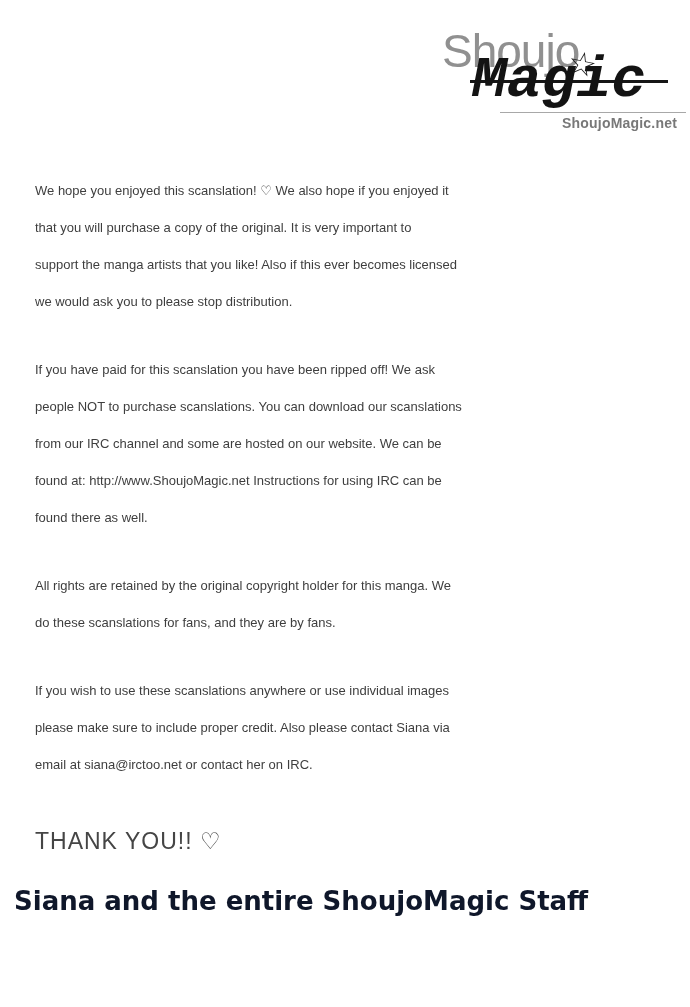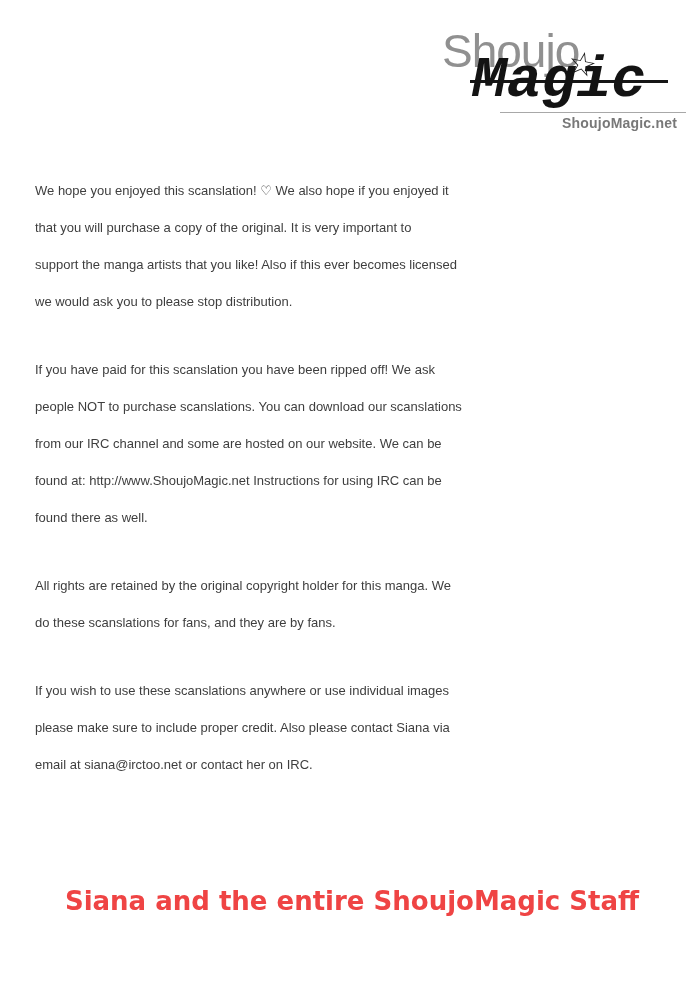"THANK YOU!! ♡" p.para { html: none -> <p>THANK YOU!! ♡</p> }
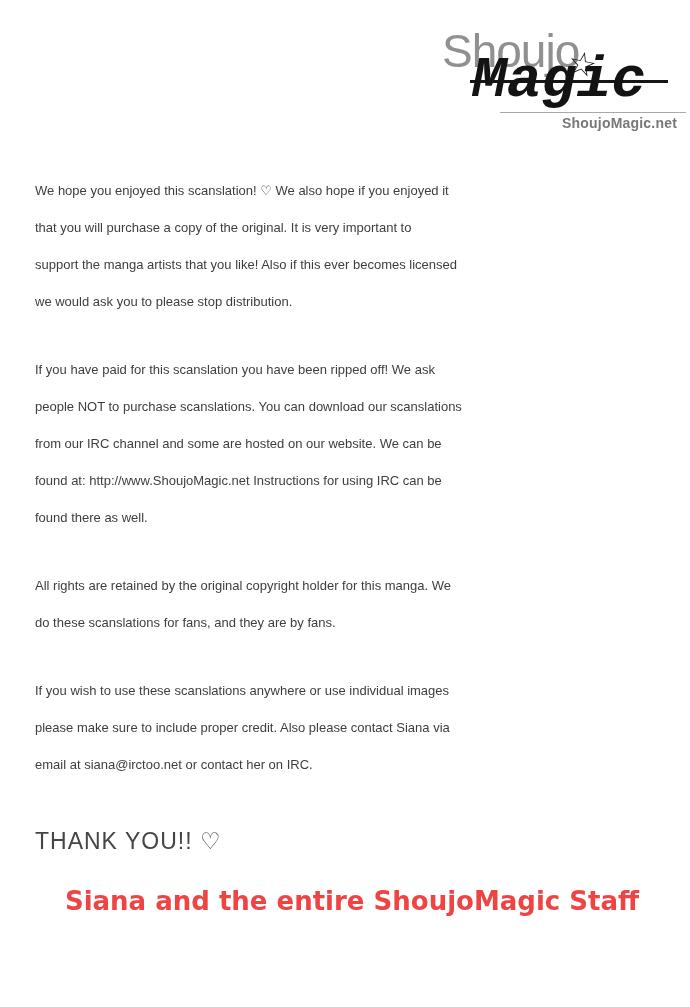"Siana and the entire ShoujoMagic" .footer { color: #ef4444 -> #0f172a; text-align: center -> none }
